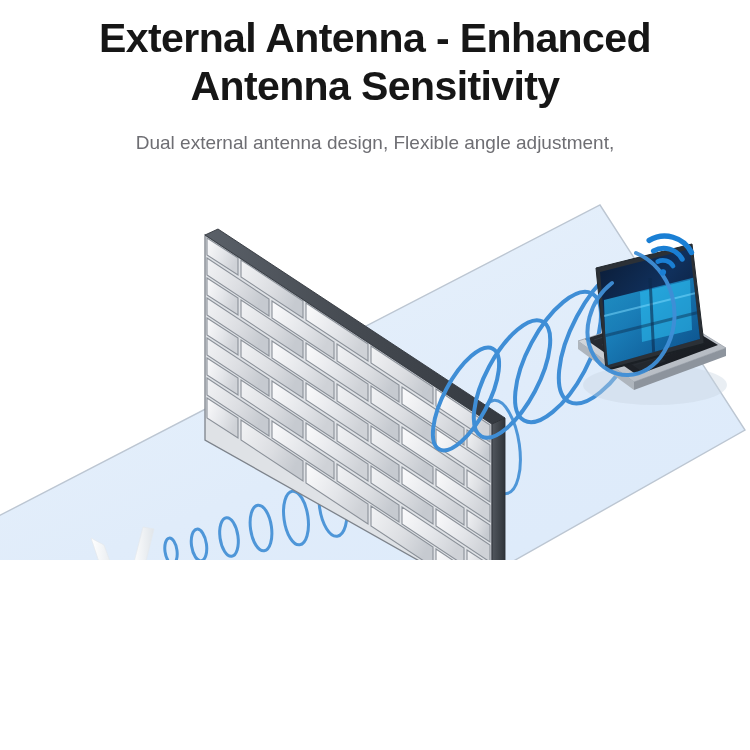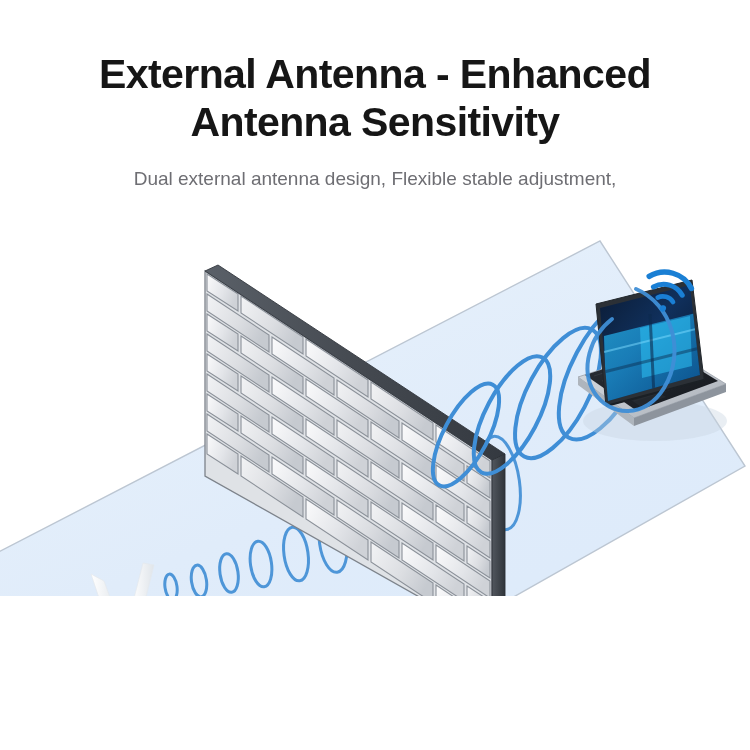"External Antenna - Enhanced" #stage { margin-top: 36px -> none }
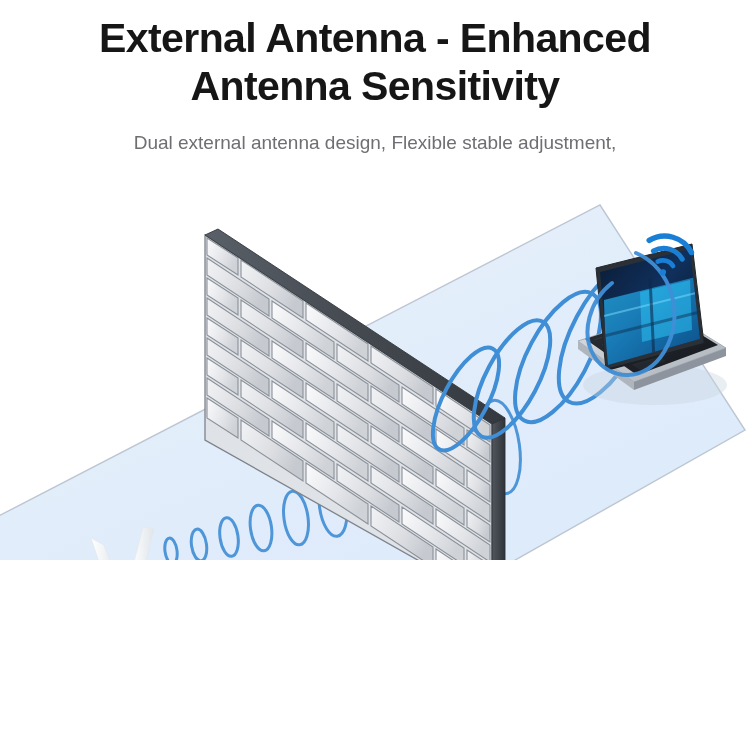"Dual external antenna design, Flexible" span.sline { text: stable -> angle }
